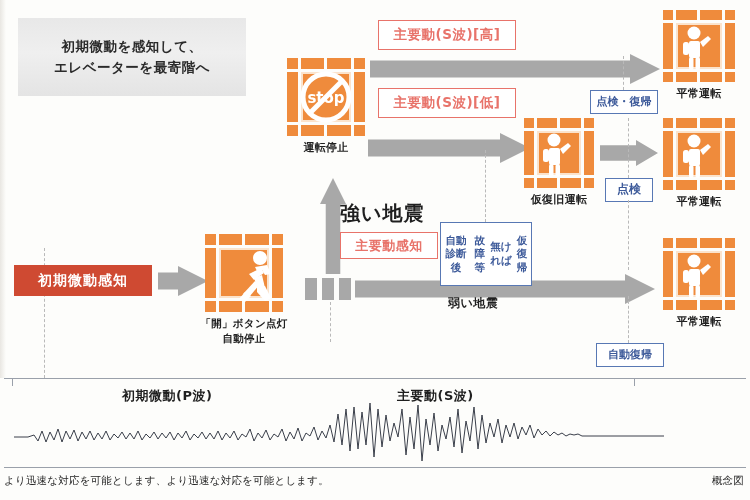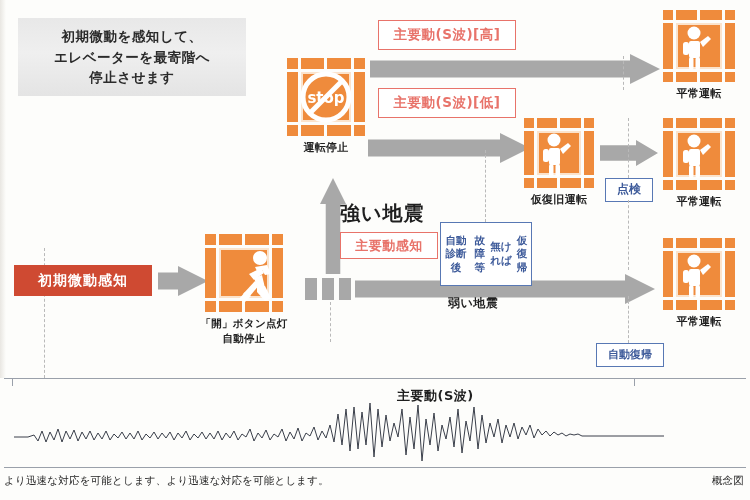"停止させます" div { html: <div>停止させます</div> -> none }
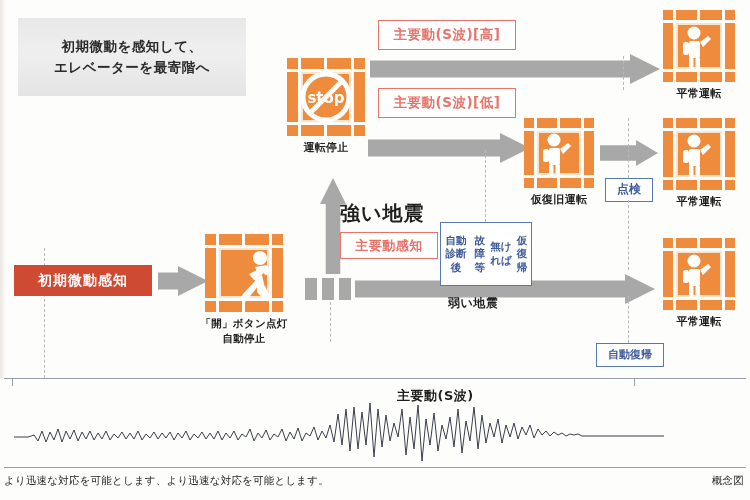"点検・復帰" div.abs { html: none -> <div>点検・復帰</div> }
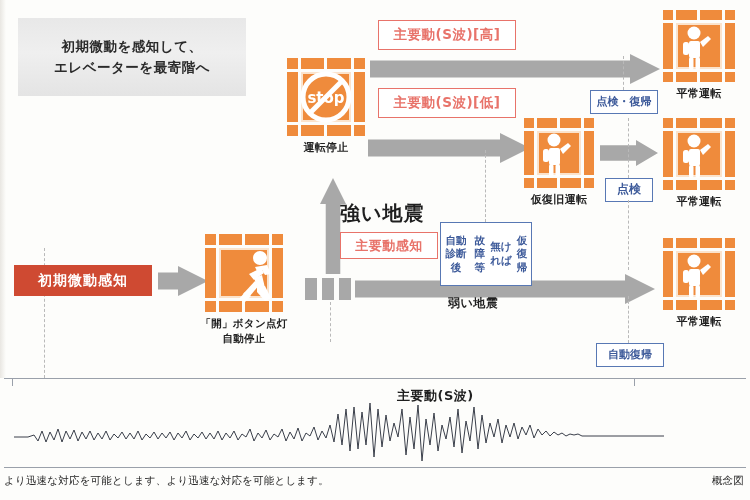"初期微動(P波)" div.seis-label { html: none -> <div>初期微動(P波)</div> }
